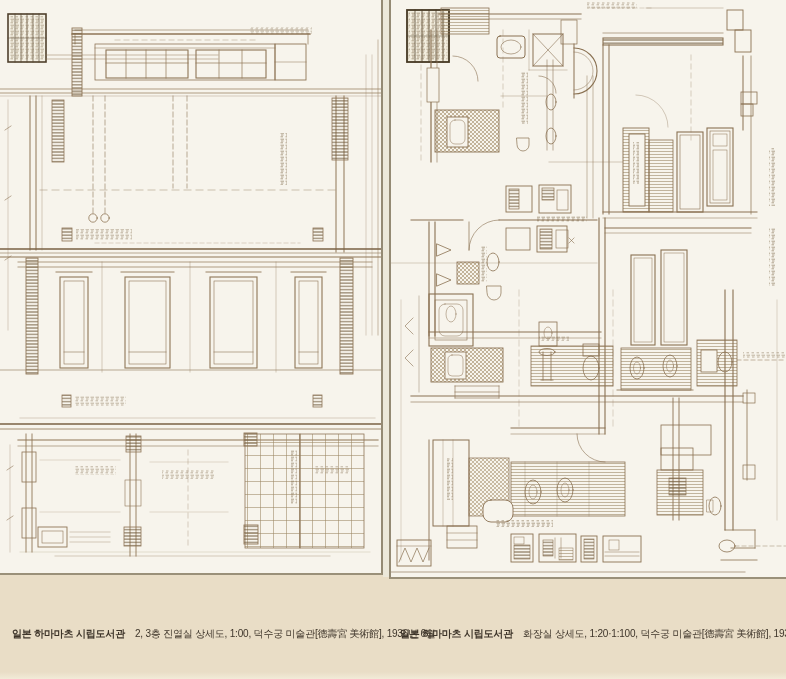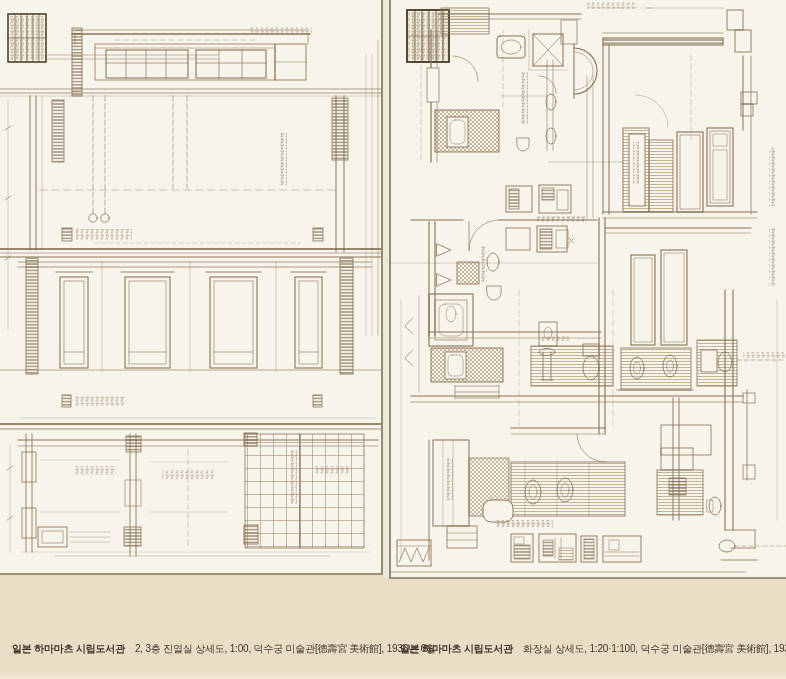"일본 하마마츠 시립도서관" .caption-row { top: 642px -> 627px }
